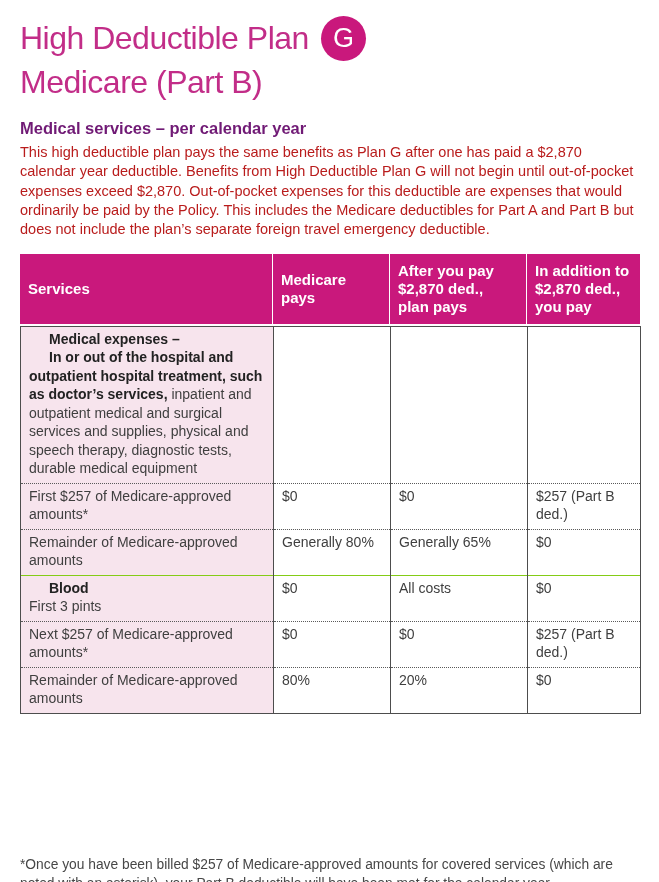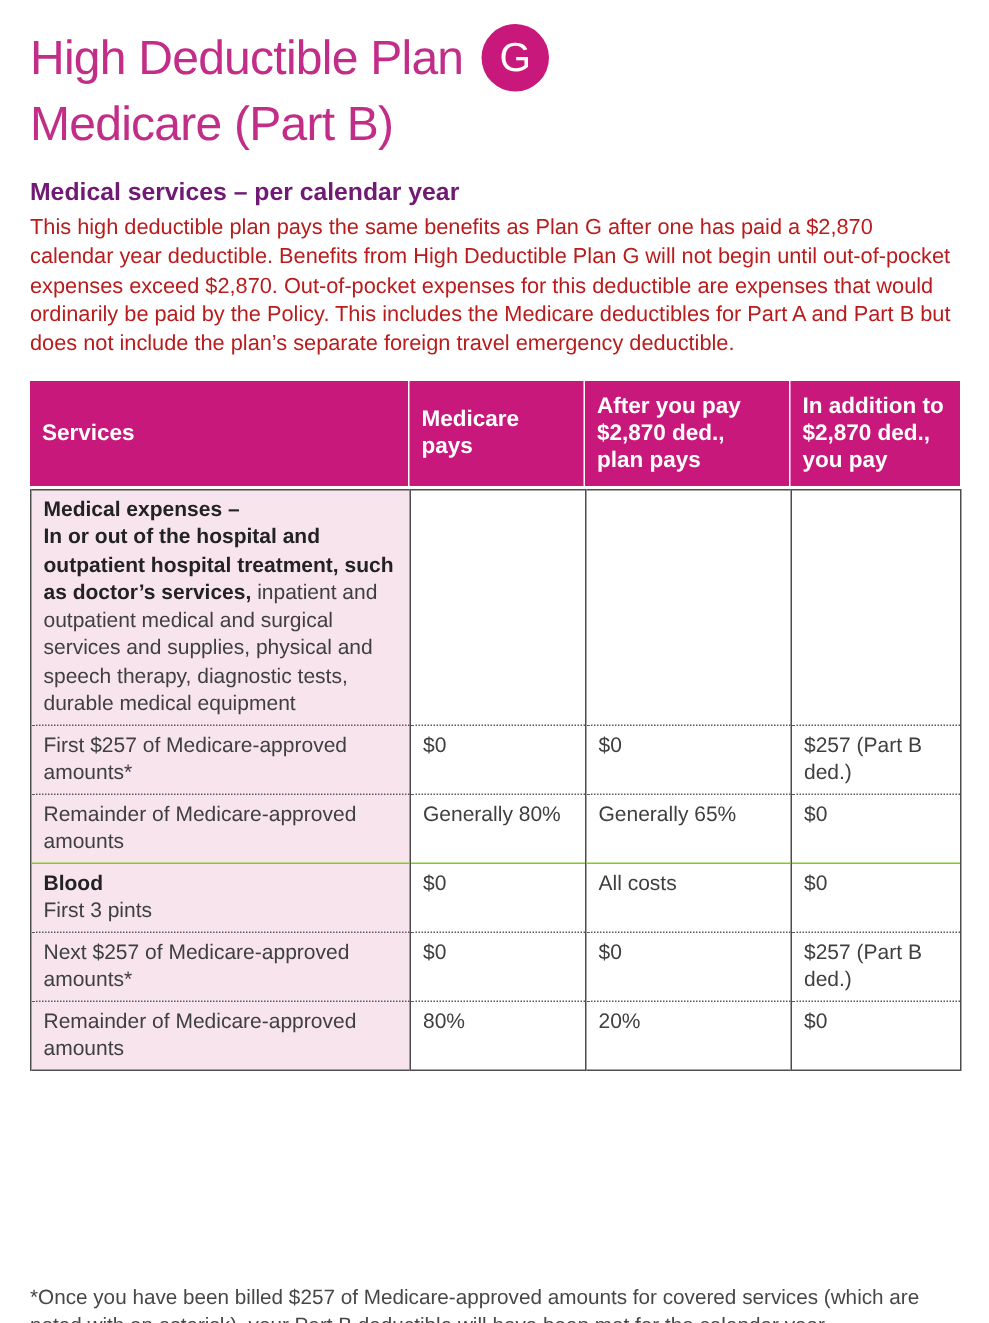"Medical expenses –" .b { margin-left: none -> 20px }
